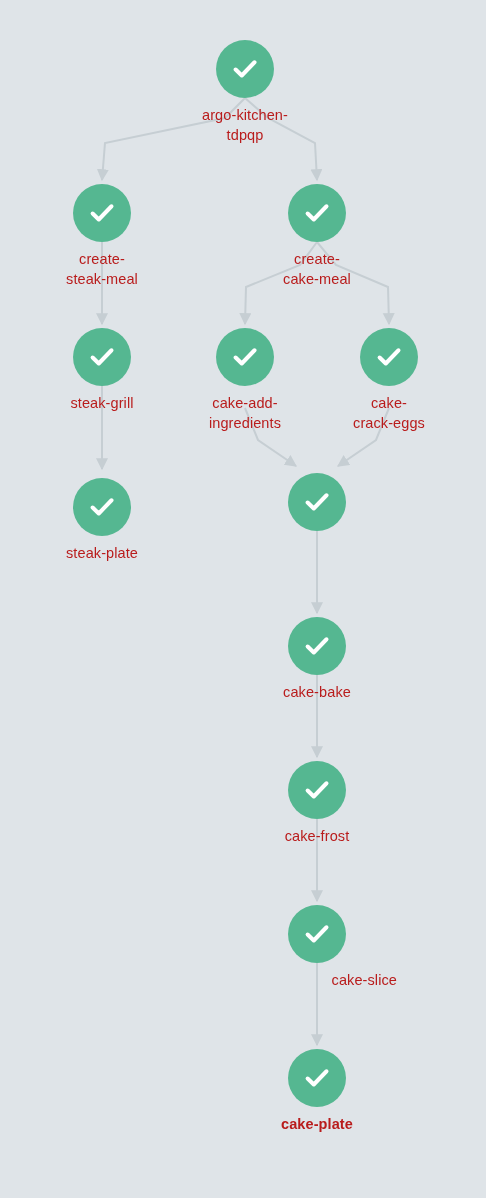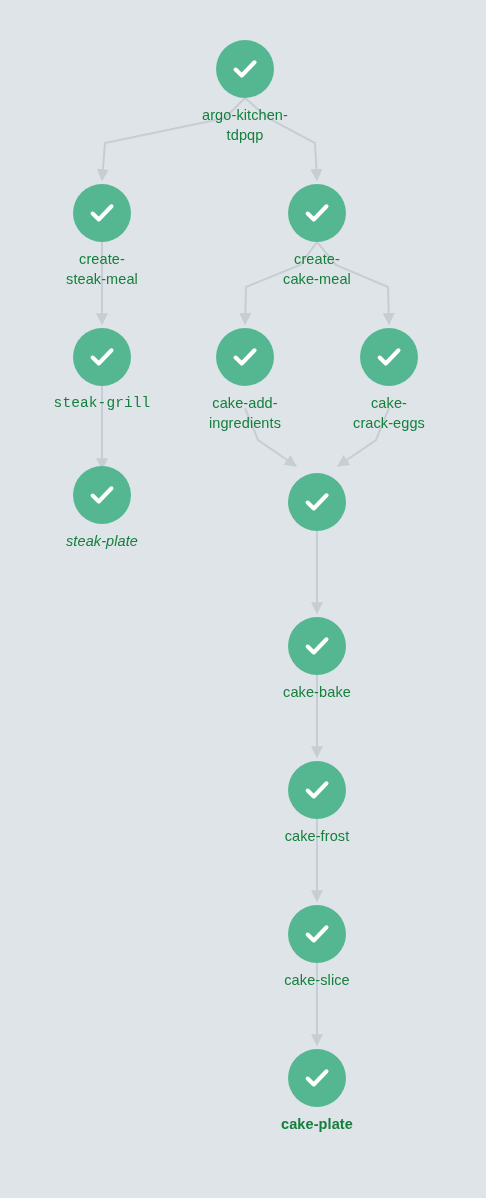"argo-kitchen-" .node-label { color: #15803d -> #b91c1c }
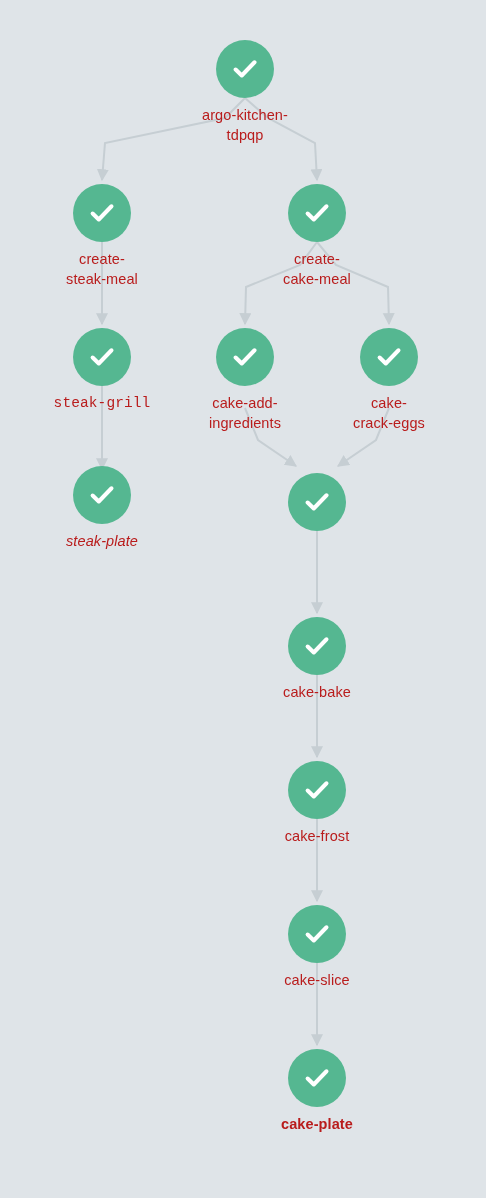"steak-grill" div.node { font-family: Liberation Mono, monospace -> none }
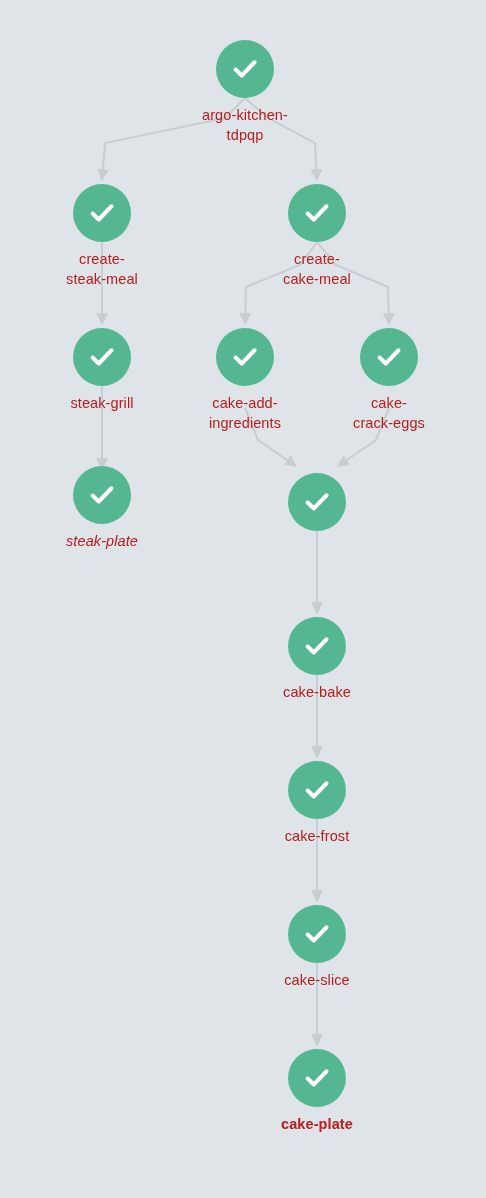"steak-plate" div.node { font-style: italic -> none; top: 466px -> 478px }
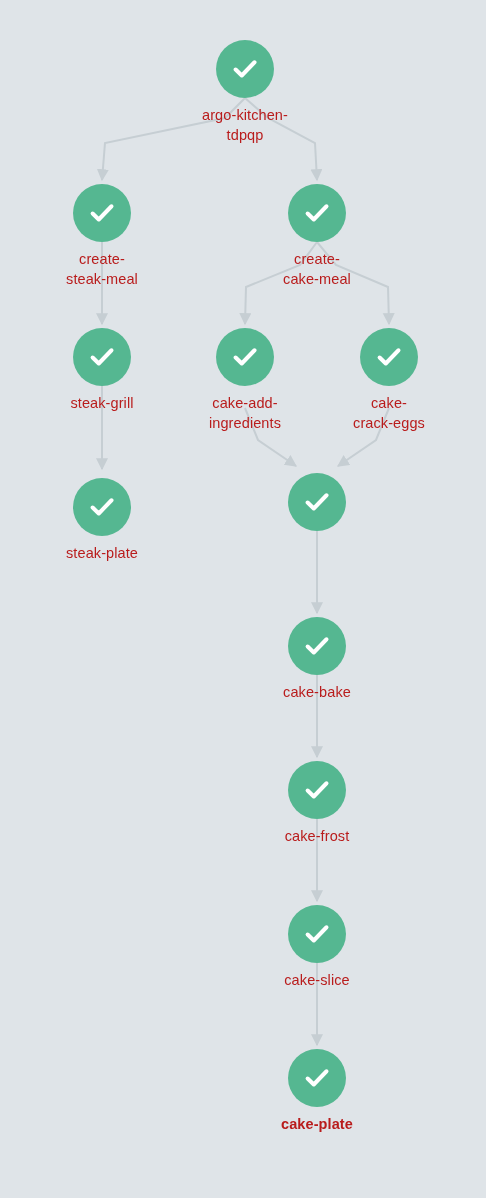"cake-slice" div.node { text-align: none -> right }
